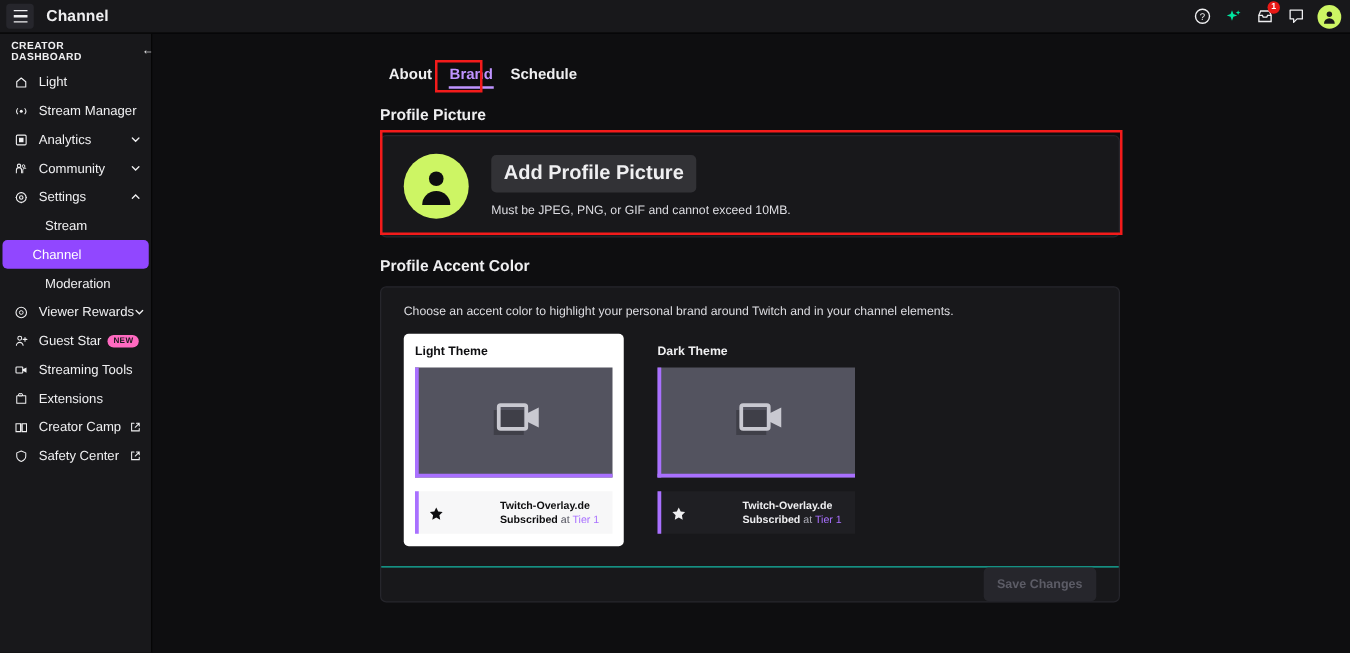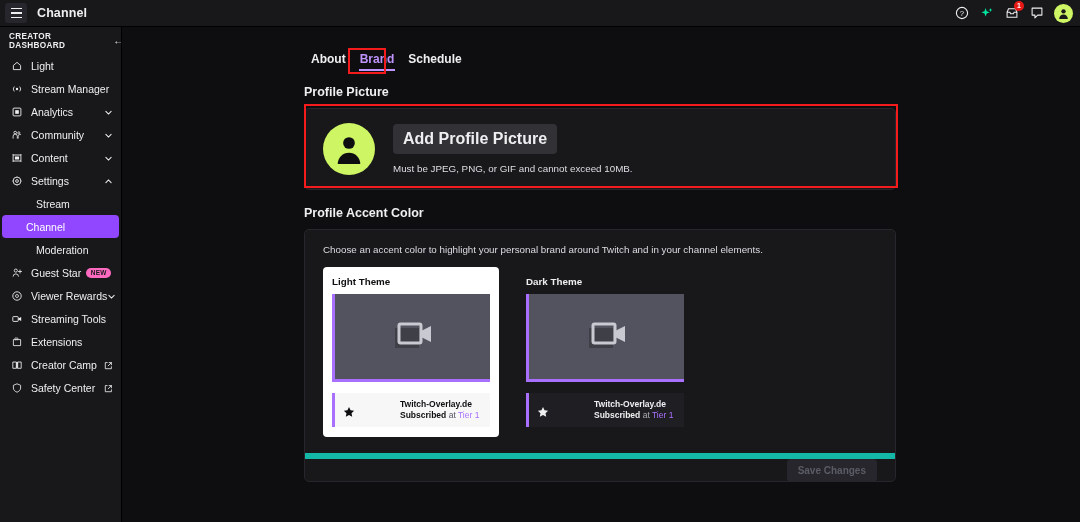"Content" div.sb-item { html: <div> <span> <svg> <path></path> <rect></rect> <rect></rect> </svg> </span> <span>Content</span> <span><svg> <path></path> </svg></span> </div> -> none }
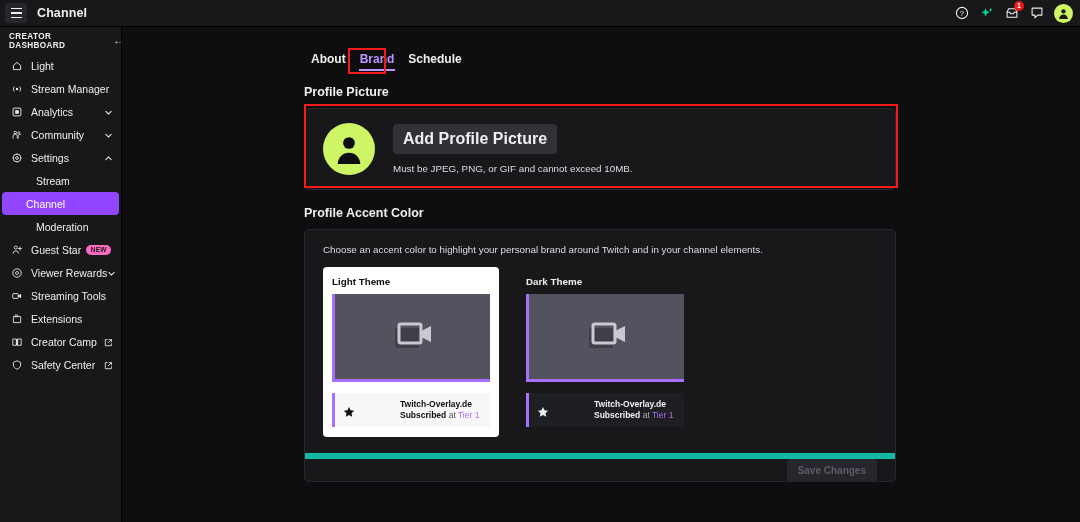"Guest Star" div.sb-item { order: before "Viewer Rewards" -> after "Viewer Rewards" }
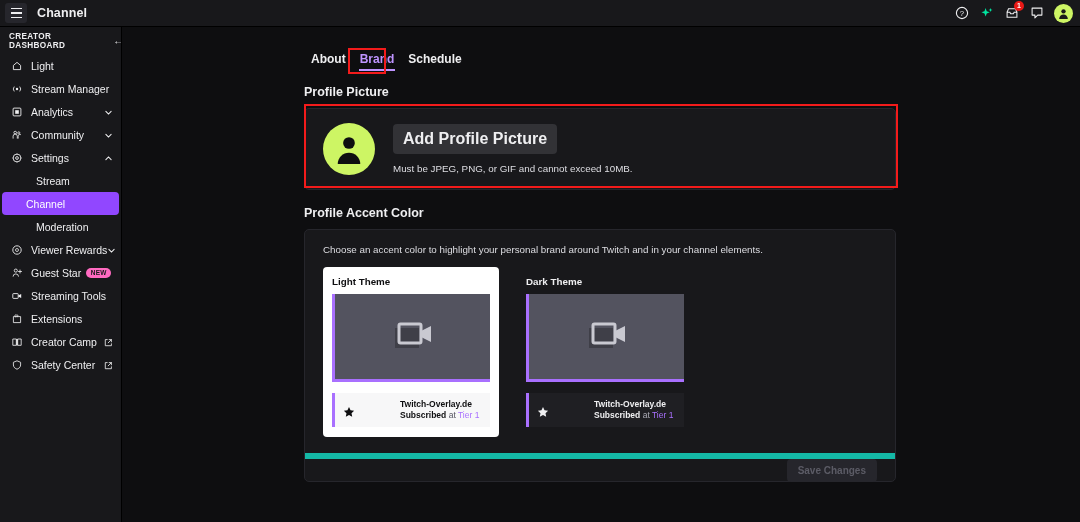"Save Changes" .card-footer { align-items: center -> none; border-top: 6px solid #14b8a6 -> 1px solid #14b8a6 }
